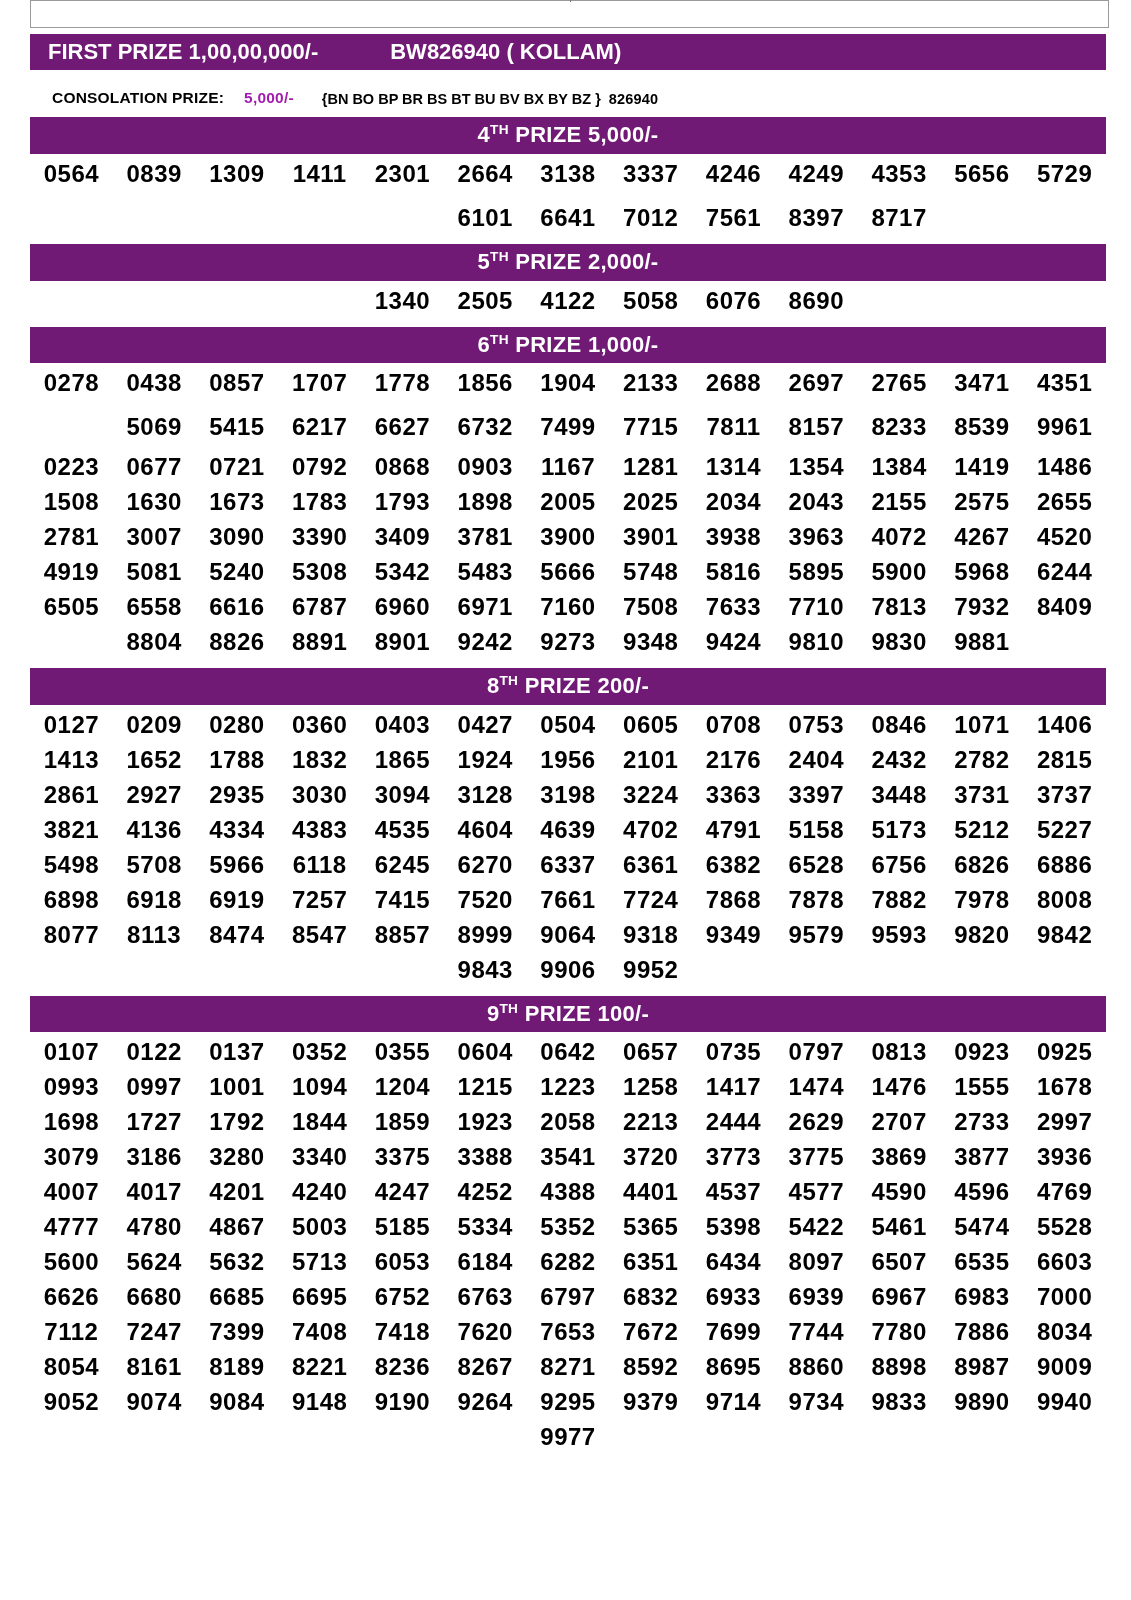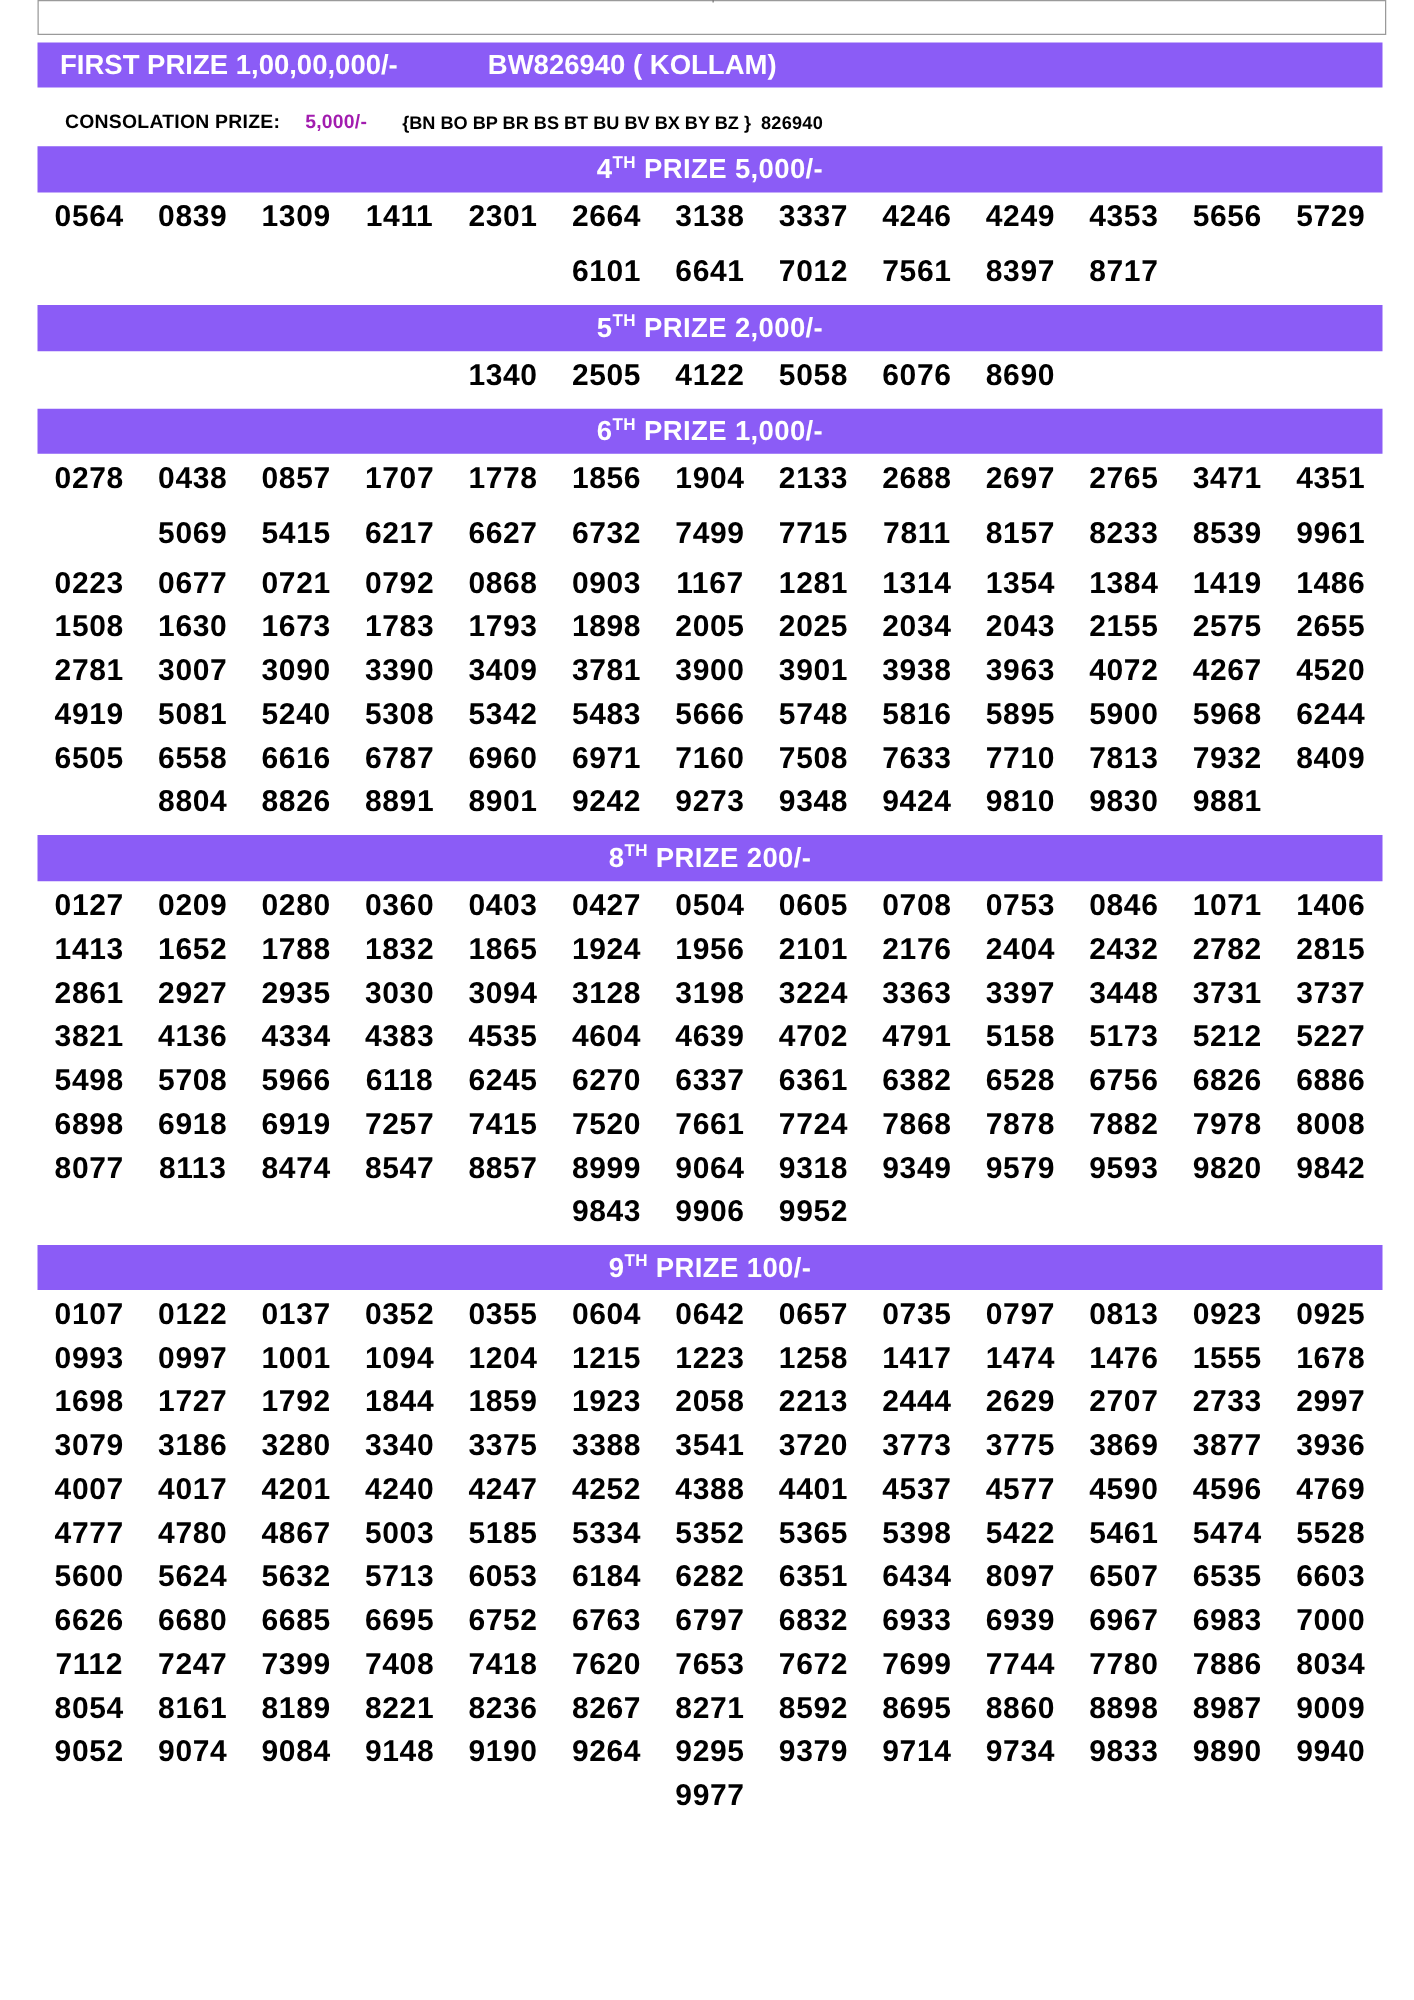"FIRST PRIZE 1,00,00,000/-" .bar { background: #8b5cf6 -> #701a75 }
